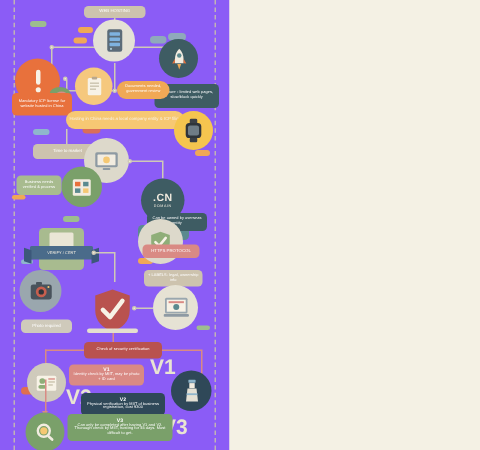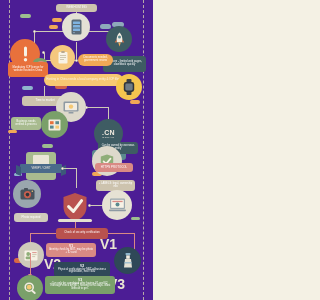"V1" #stage { background: #4c1d95 -> #8b5cf6 }
